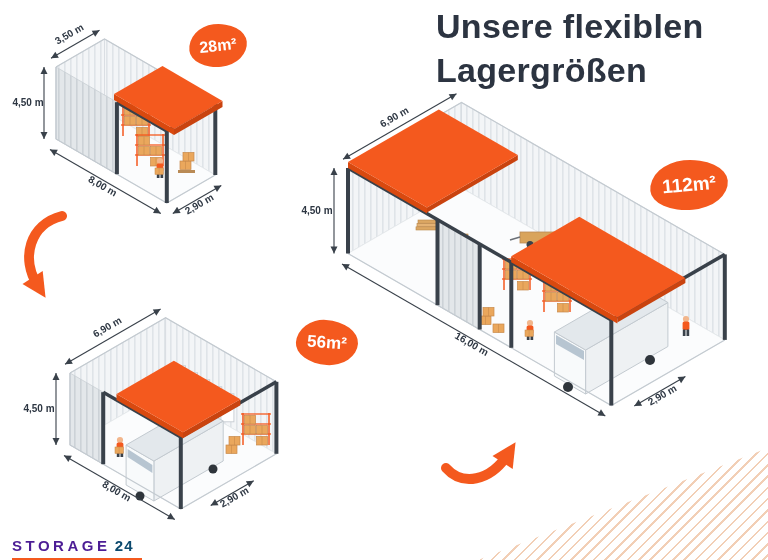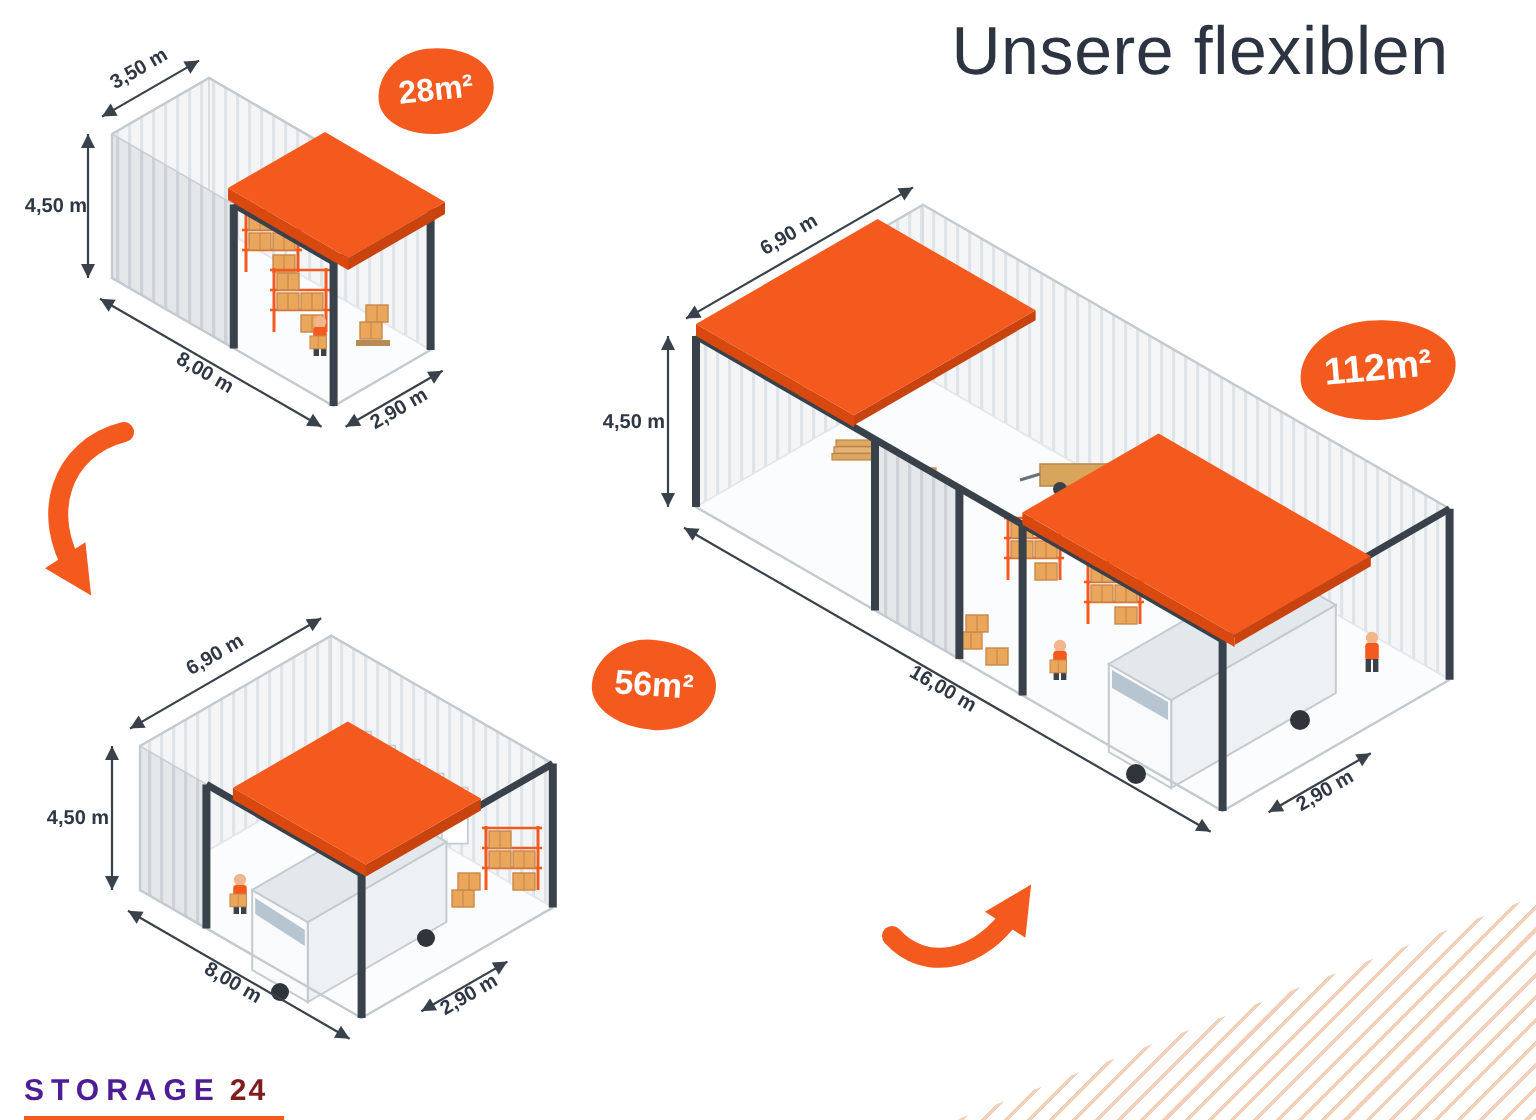"Unsere flexiblen" .title { font-weight: normal -> bold; text-align: center -> none }
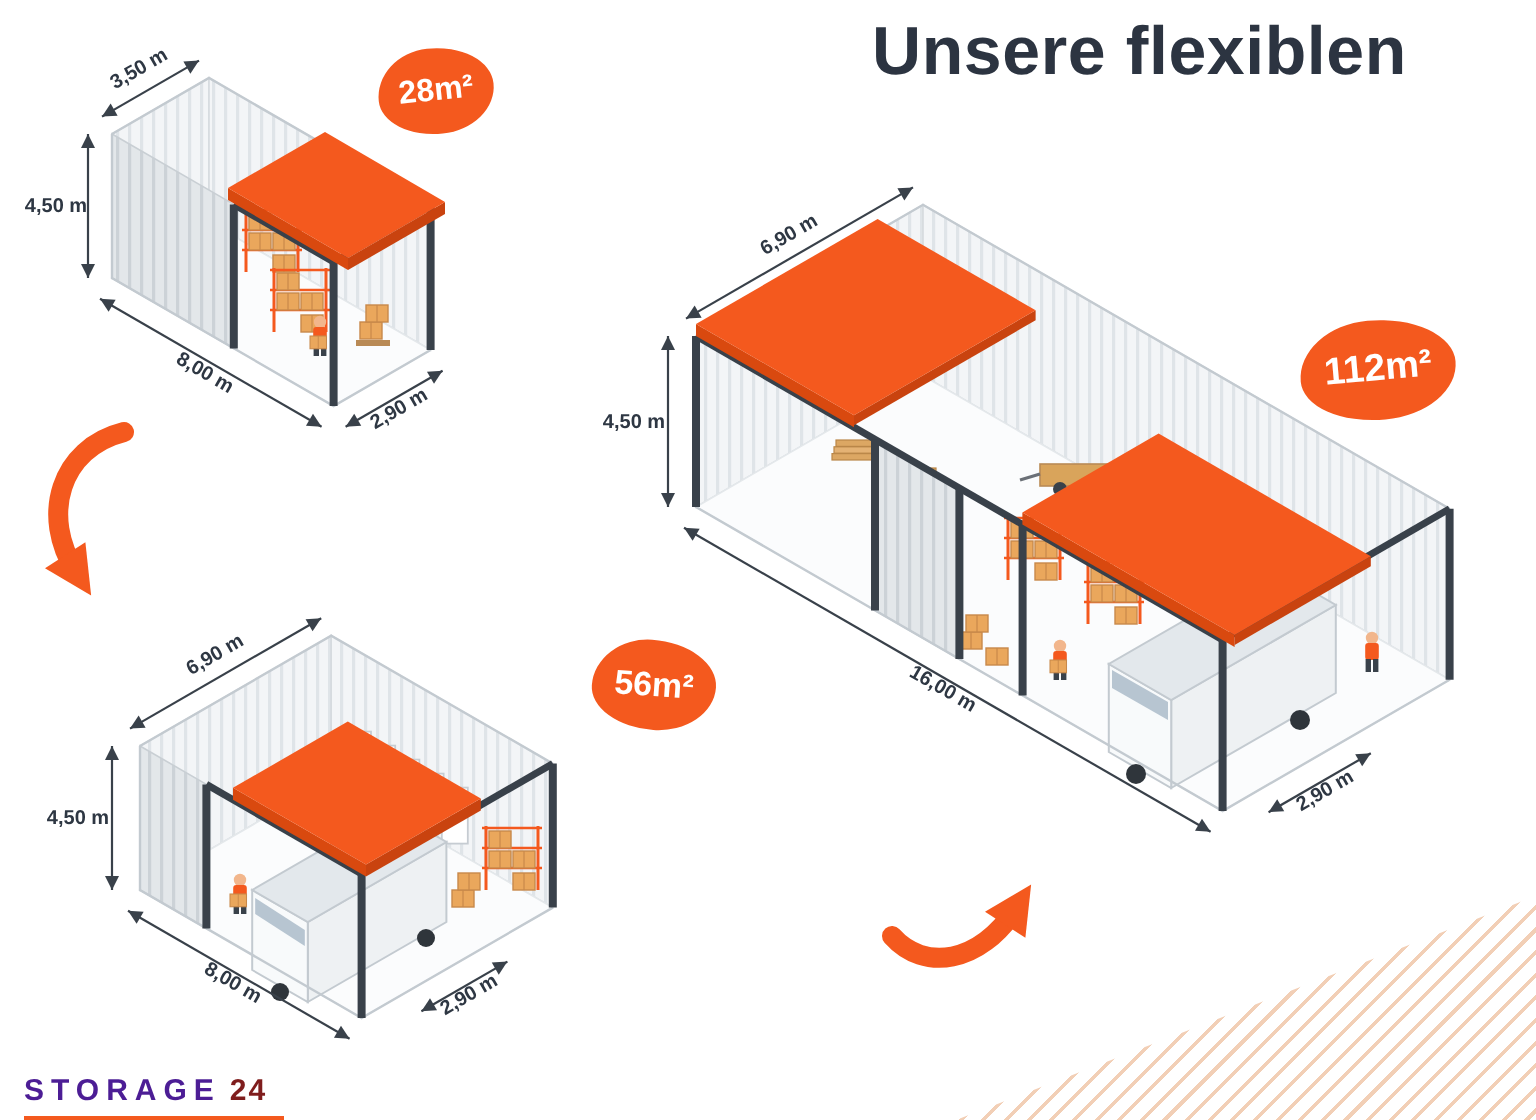"Lagergrößen" div { html: none -> <div>Lagergrößen</div> }
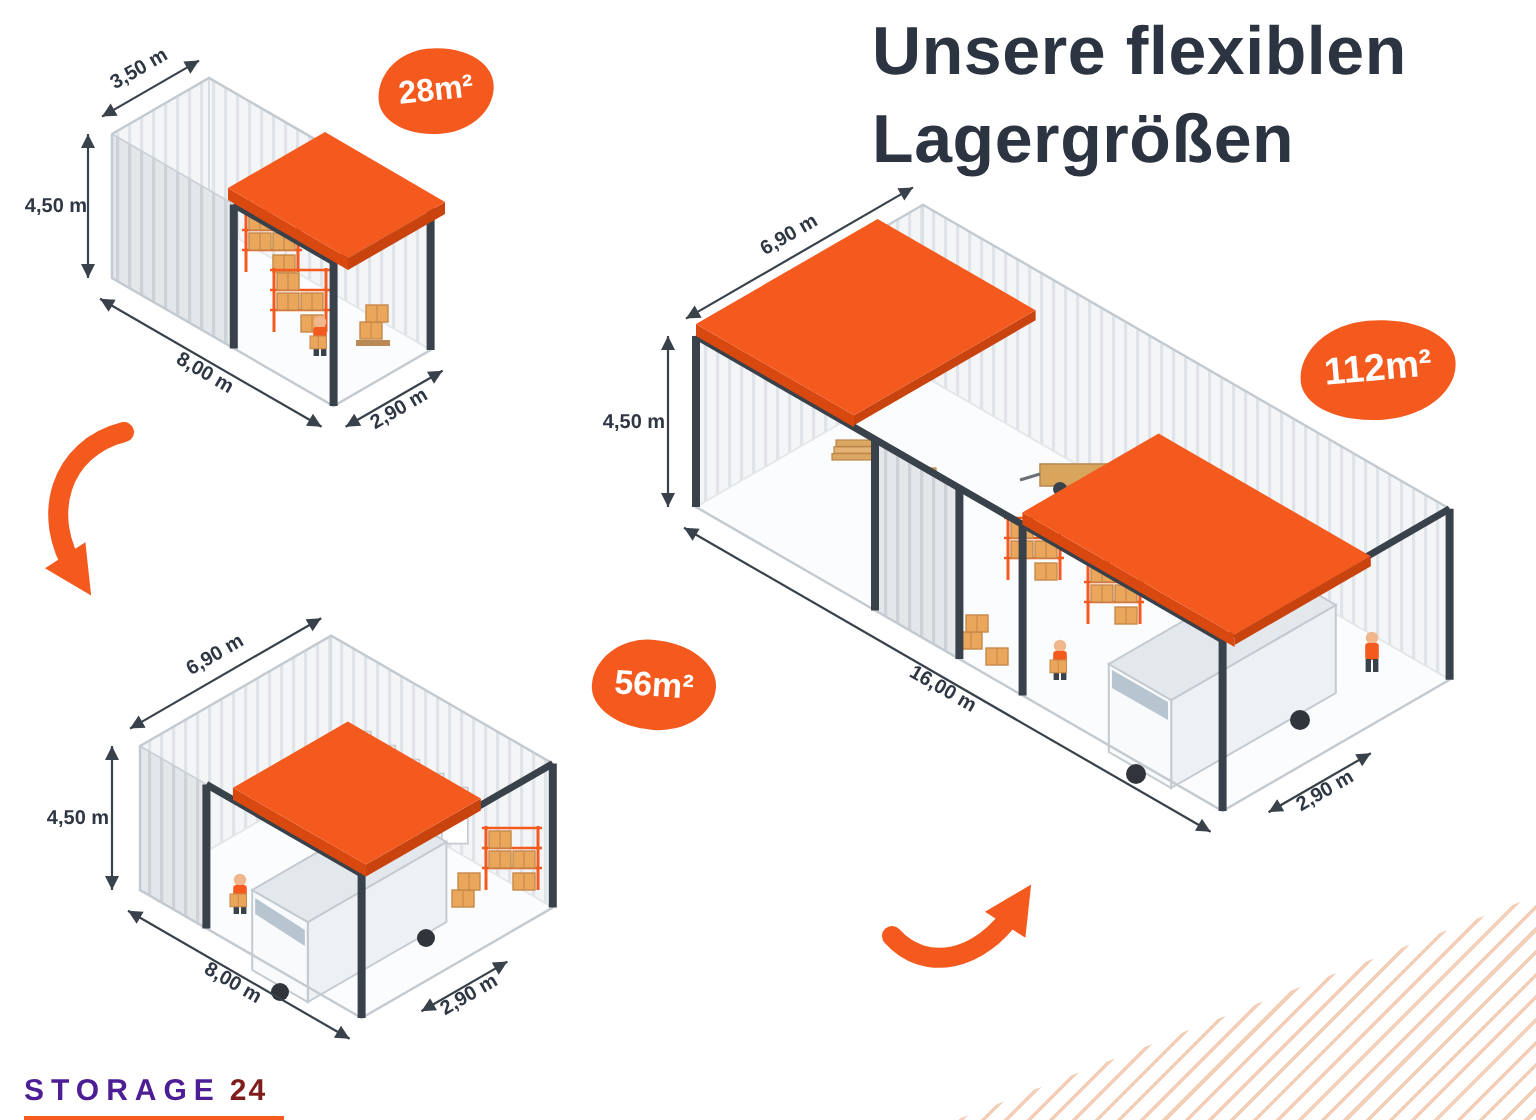"24" .logo-number { color: #7f1d1d -> #0c4a6e }
